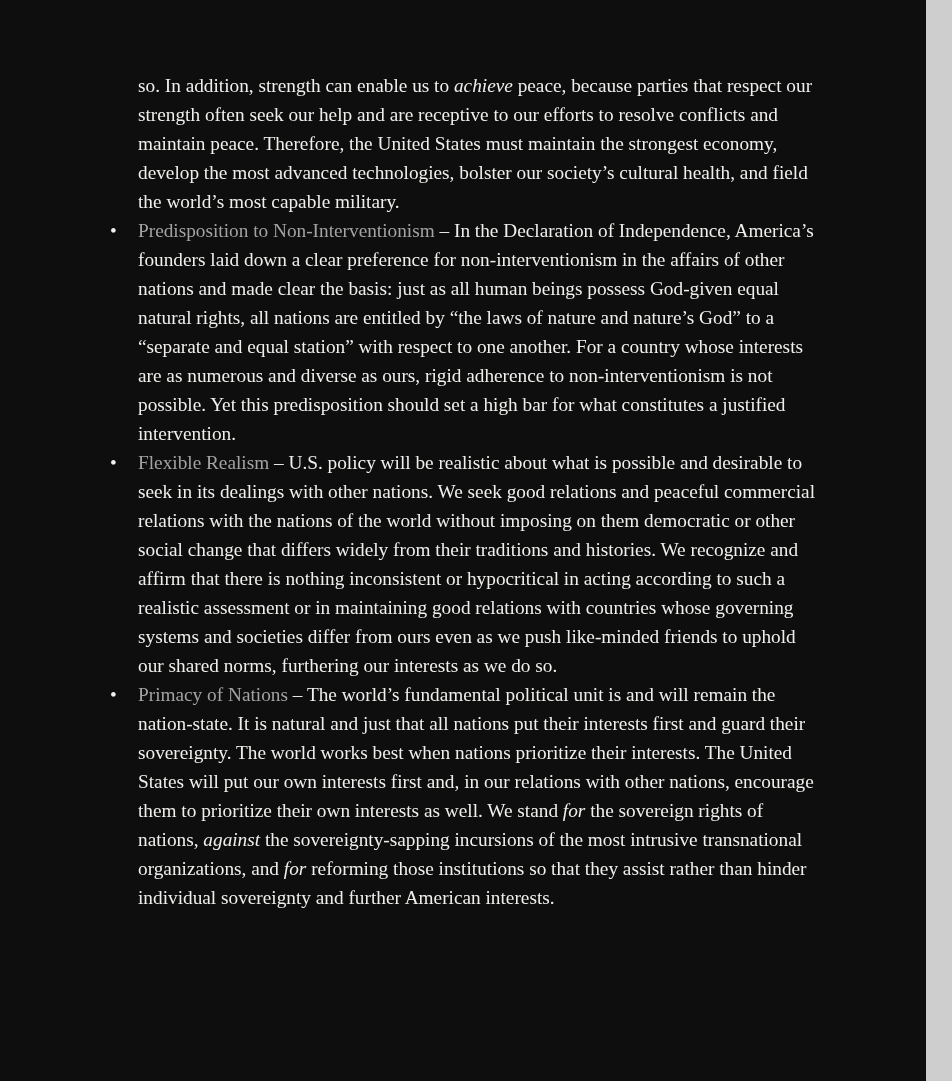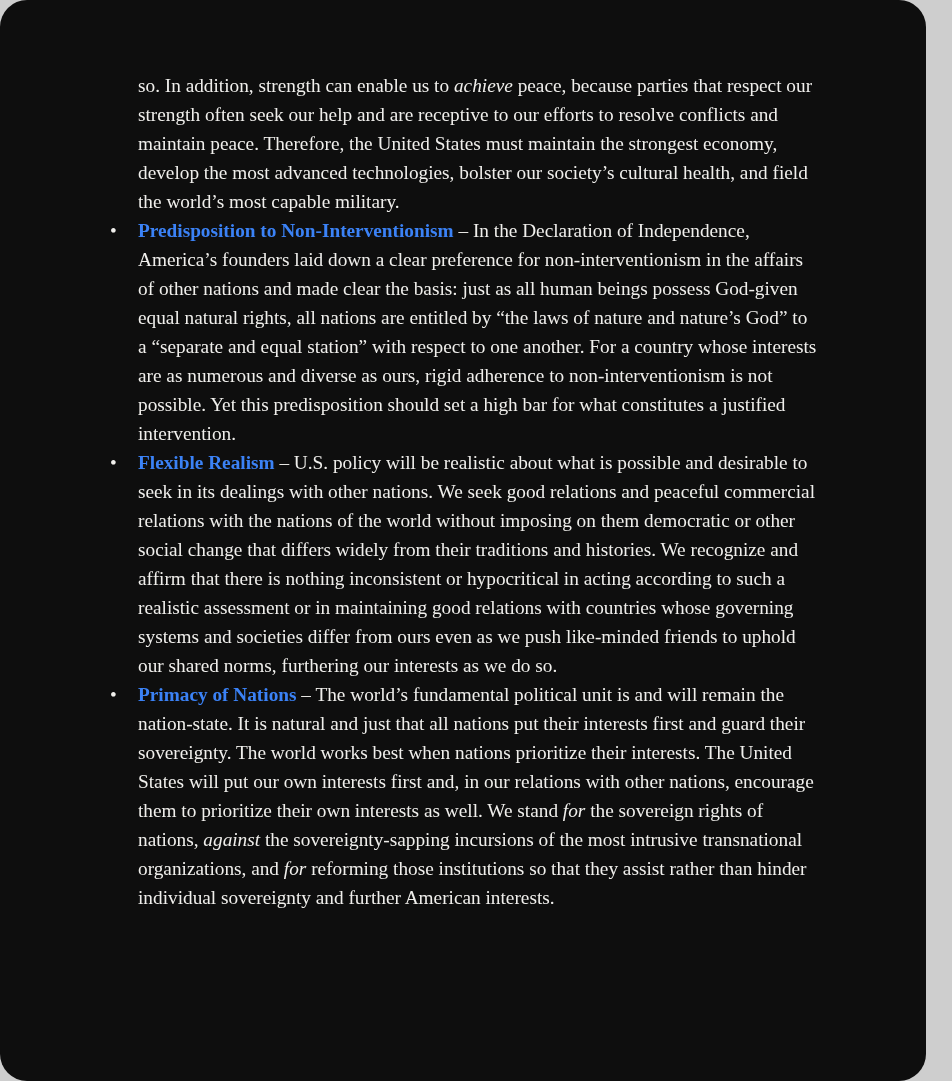"so. In addition, strength can" .page { border-radius: 27px -> none }
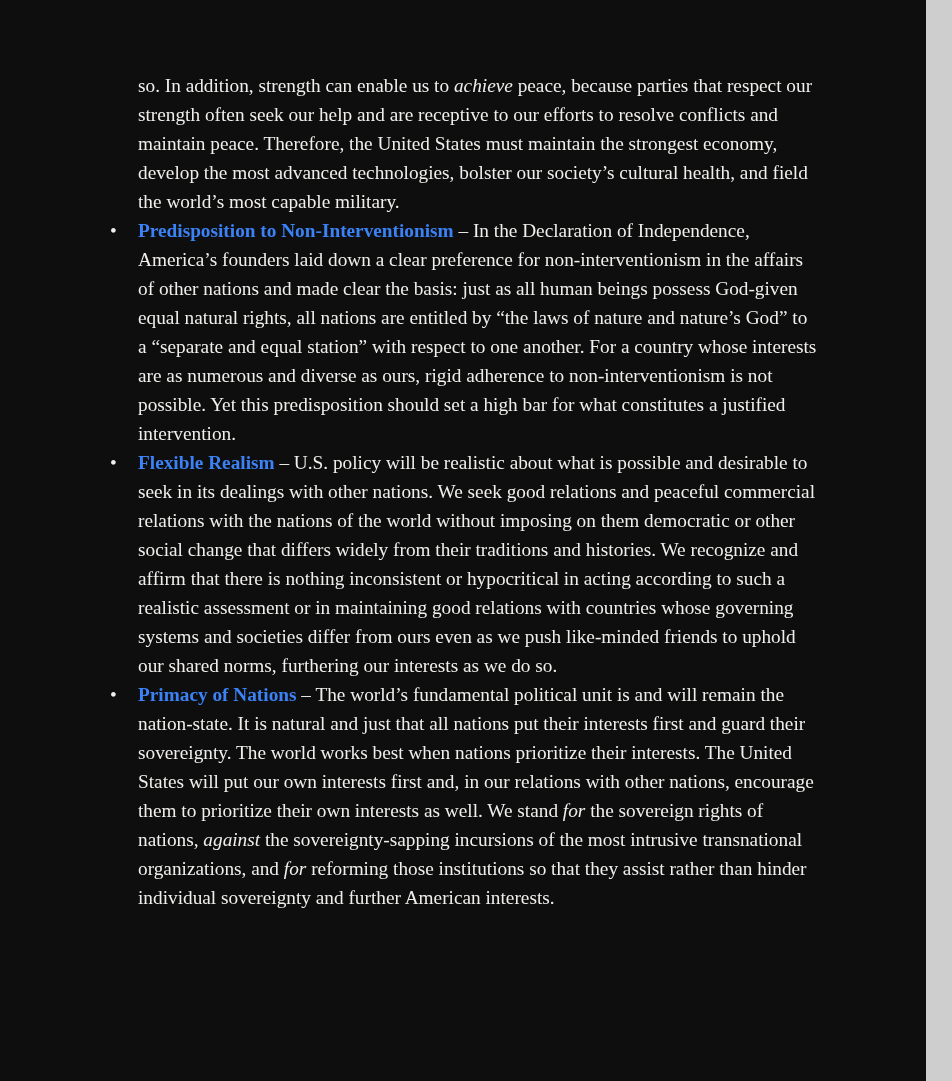"Predisposition to Non-Interventionism" .b { color: #3b82f6 -> #a3a3a3; font-weight: bold -> normal }
